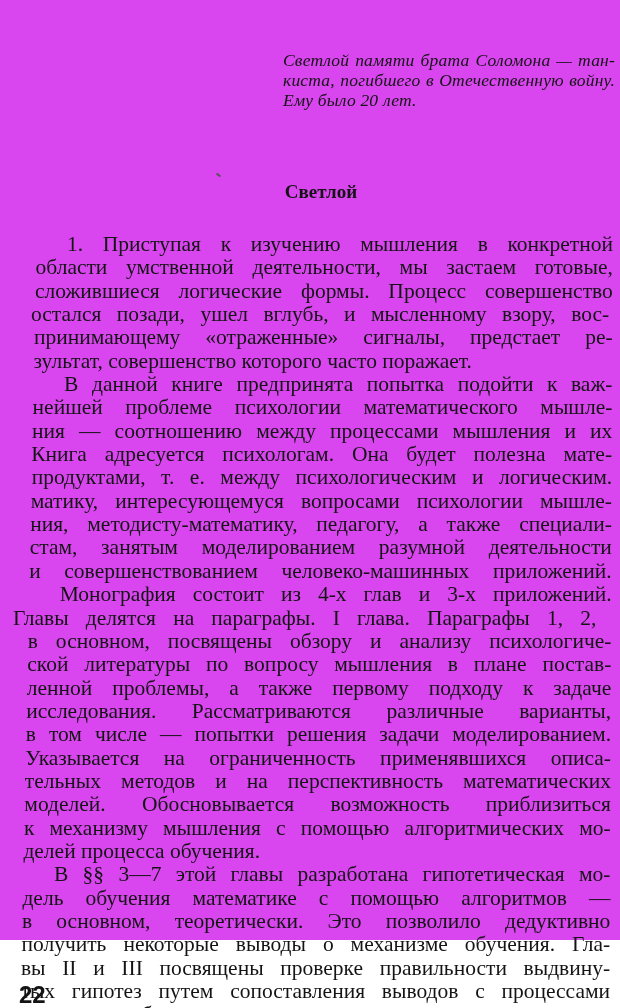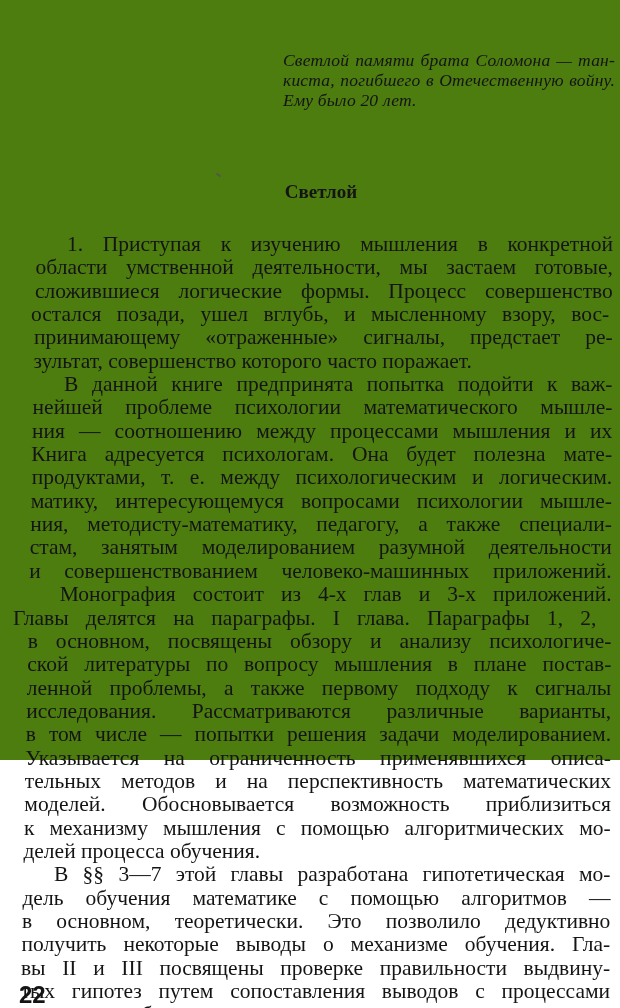"Светлой памяти брата Соломона —" .page { background: #4d7c0f -> #d946ef; height: 760px -> 940px }
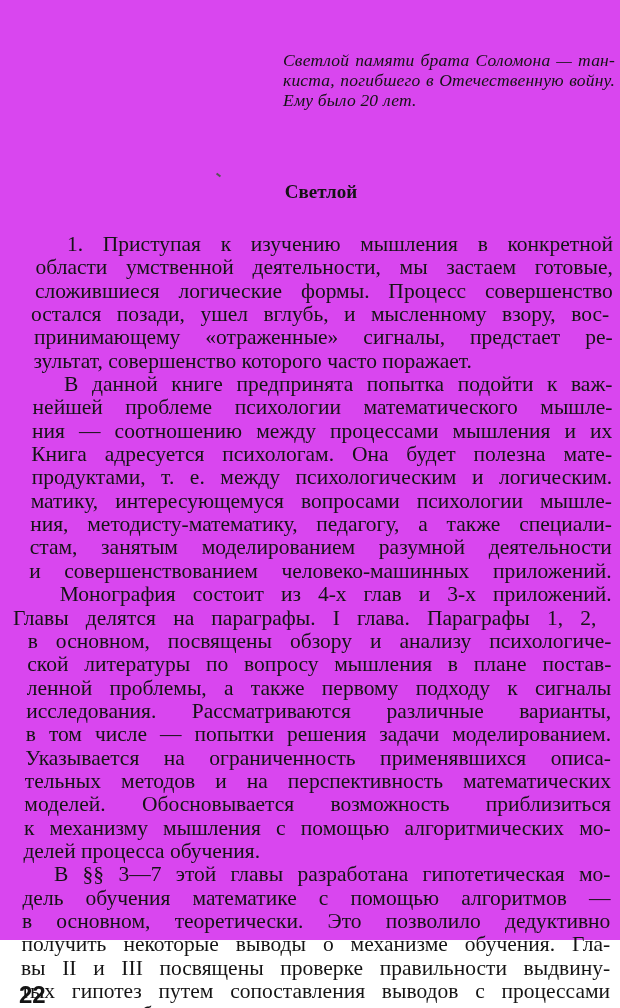"ленной проблемы, а также первому" span.ln { text: сигналы -> задаче }
